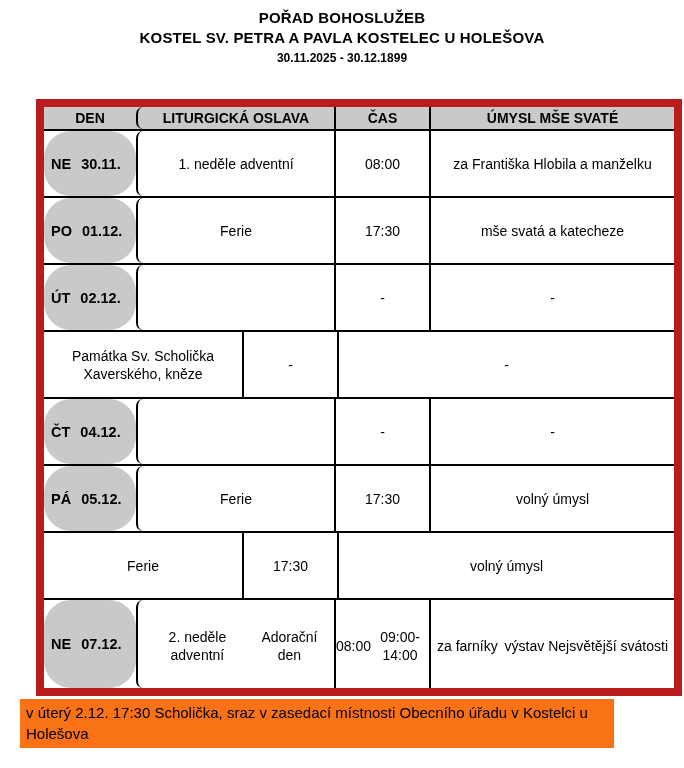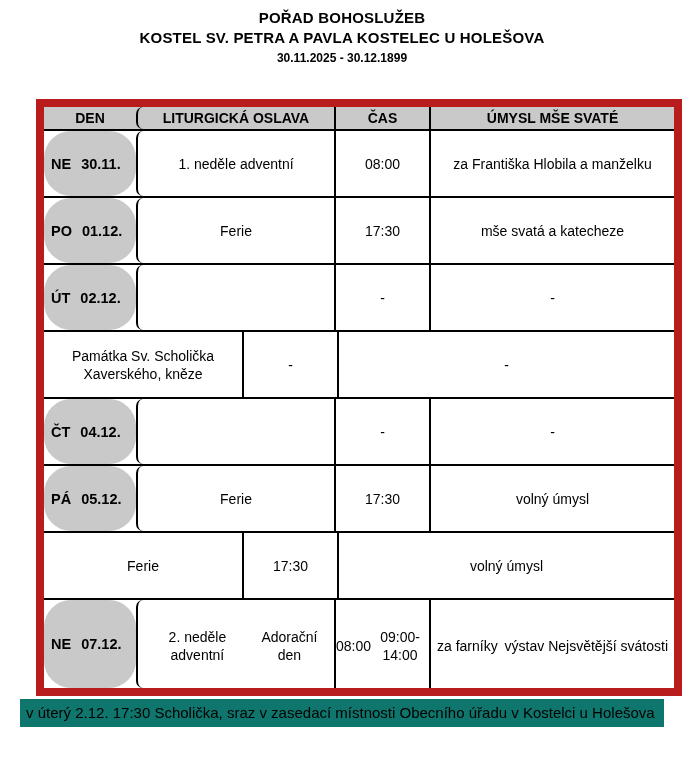"v úterý 2.12. 17:30 Scholička," .note { background: #0f766e -> #f97316; width: 644px -> 594px }
